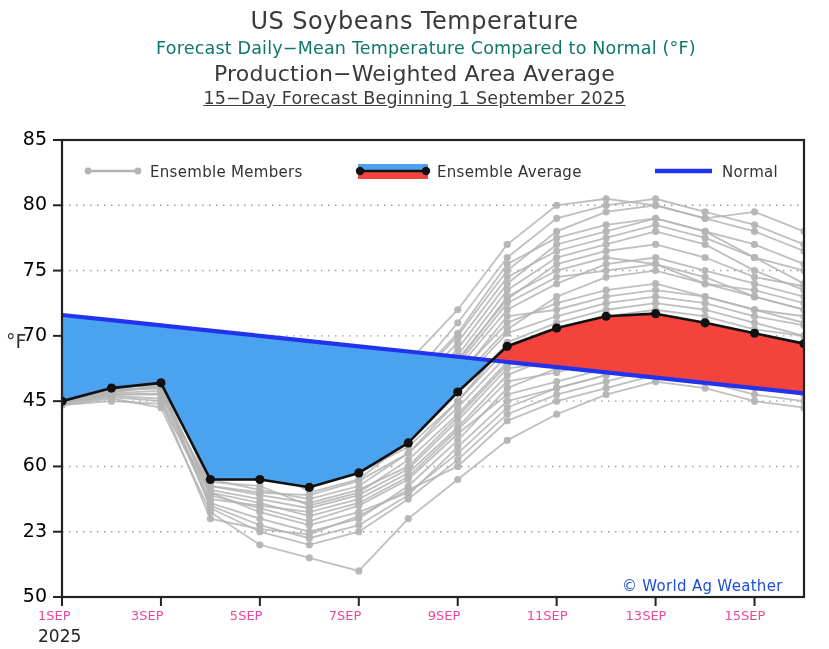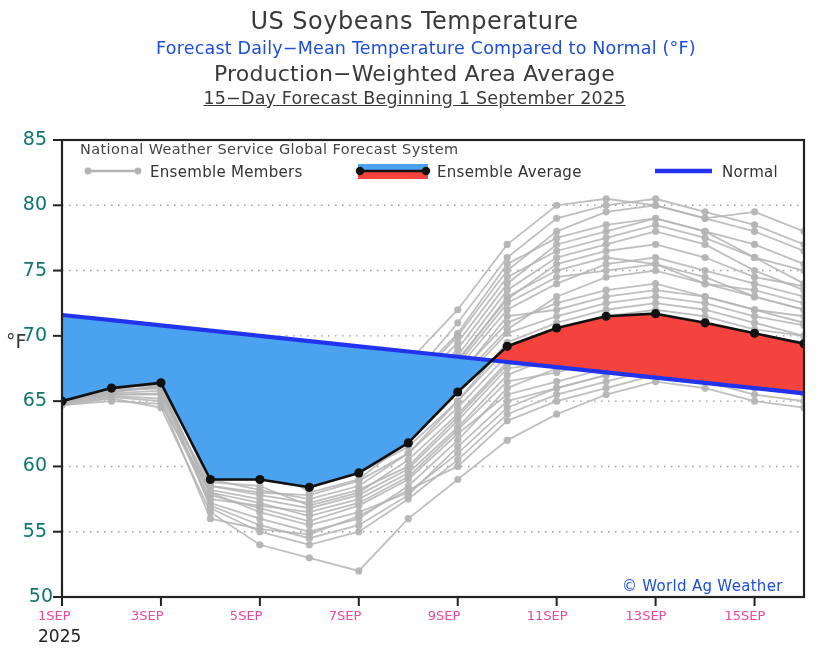"Forecast Daily−Mean Temperature Compared" .t2 { color: #1d4ed8 -> #0f766e }
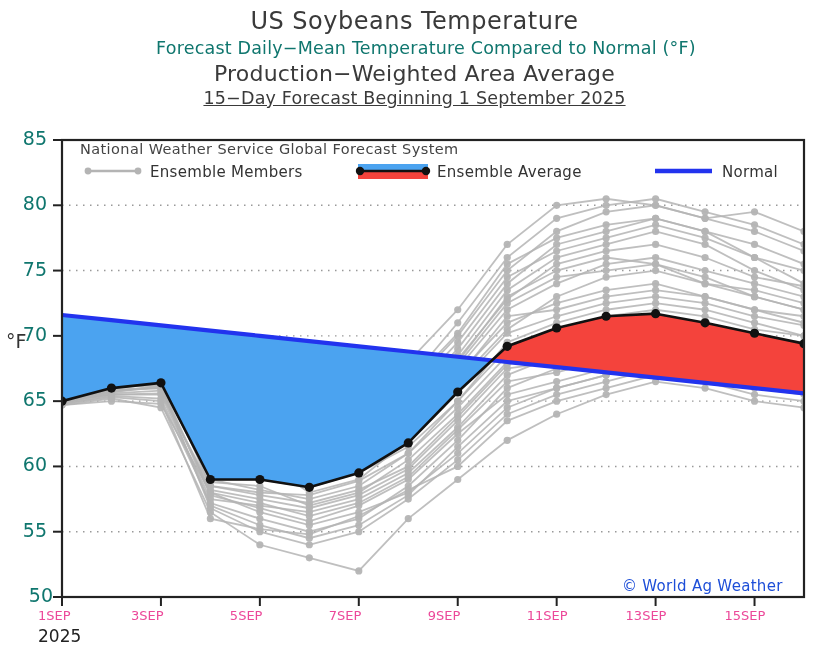"85" .ytick { color: #0f766e -> #000000 }
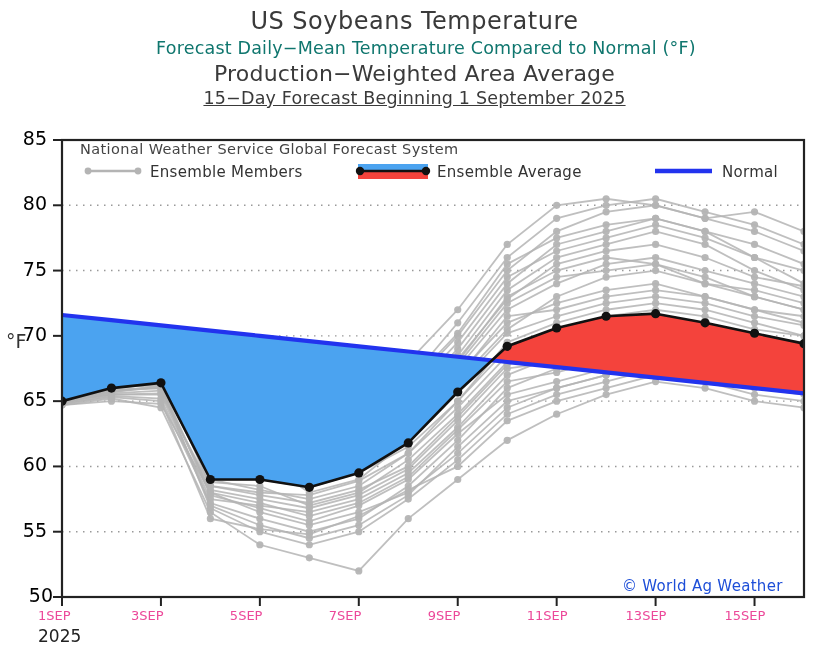"National Weather Service Global Forecast" div.legend-src { html: <div>National Weather Service Global Forecast System</div> -> none }
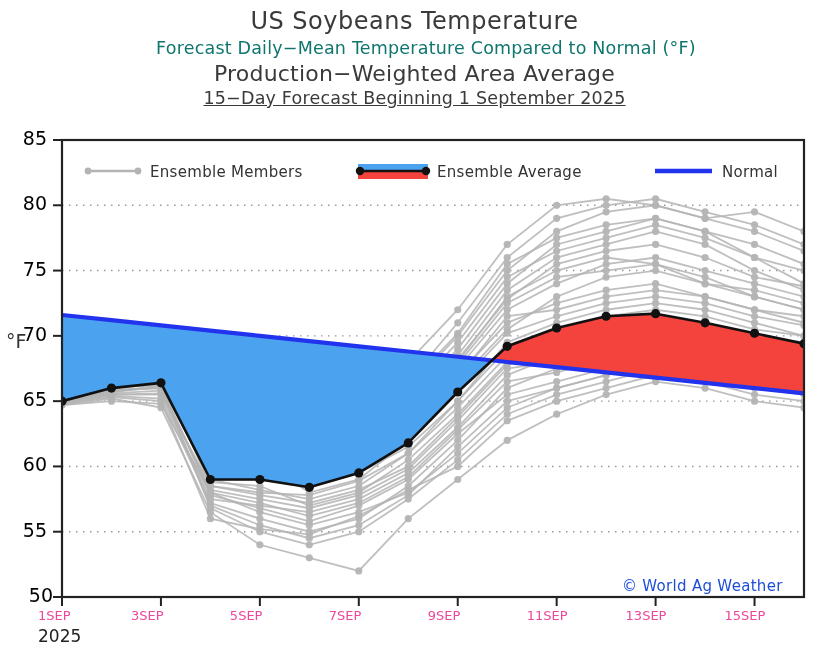"65" div.ytick { text: 65 -> 45 }
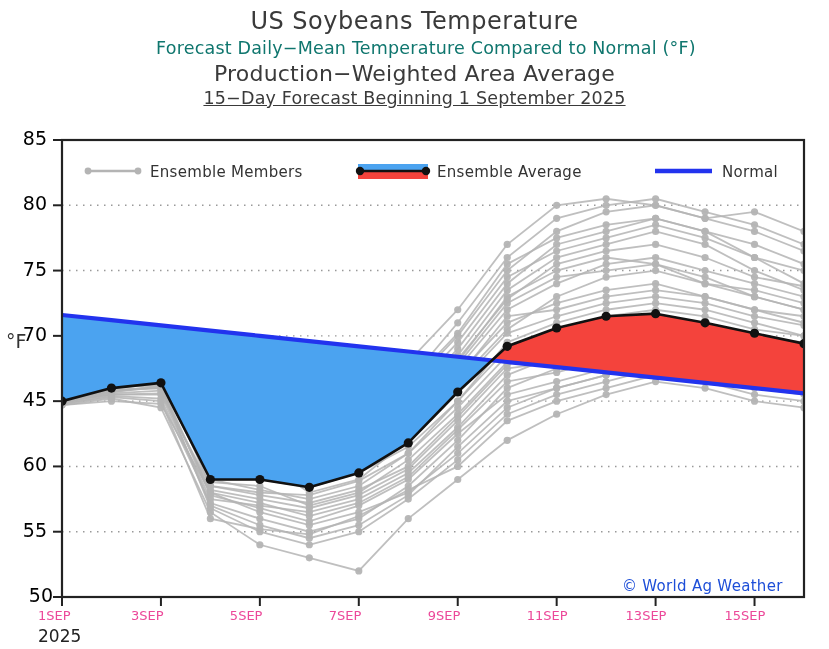"55" div.ytick { text: 55 -> 23 }
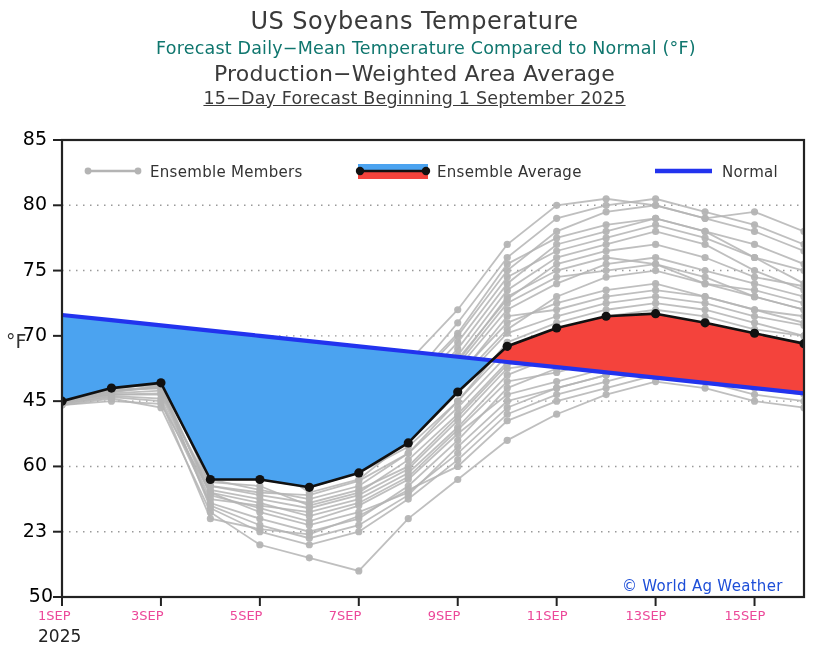"50" div.ytick { left: 11px -> 5px }
